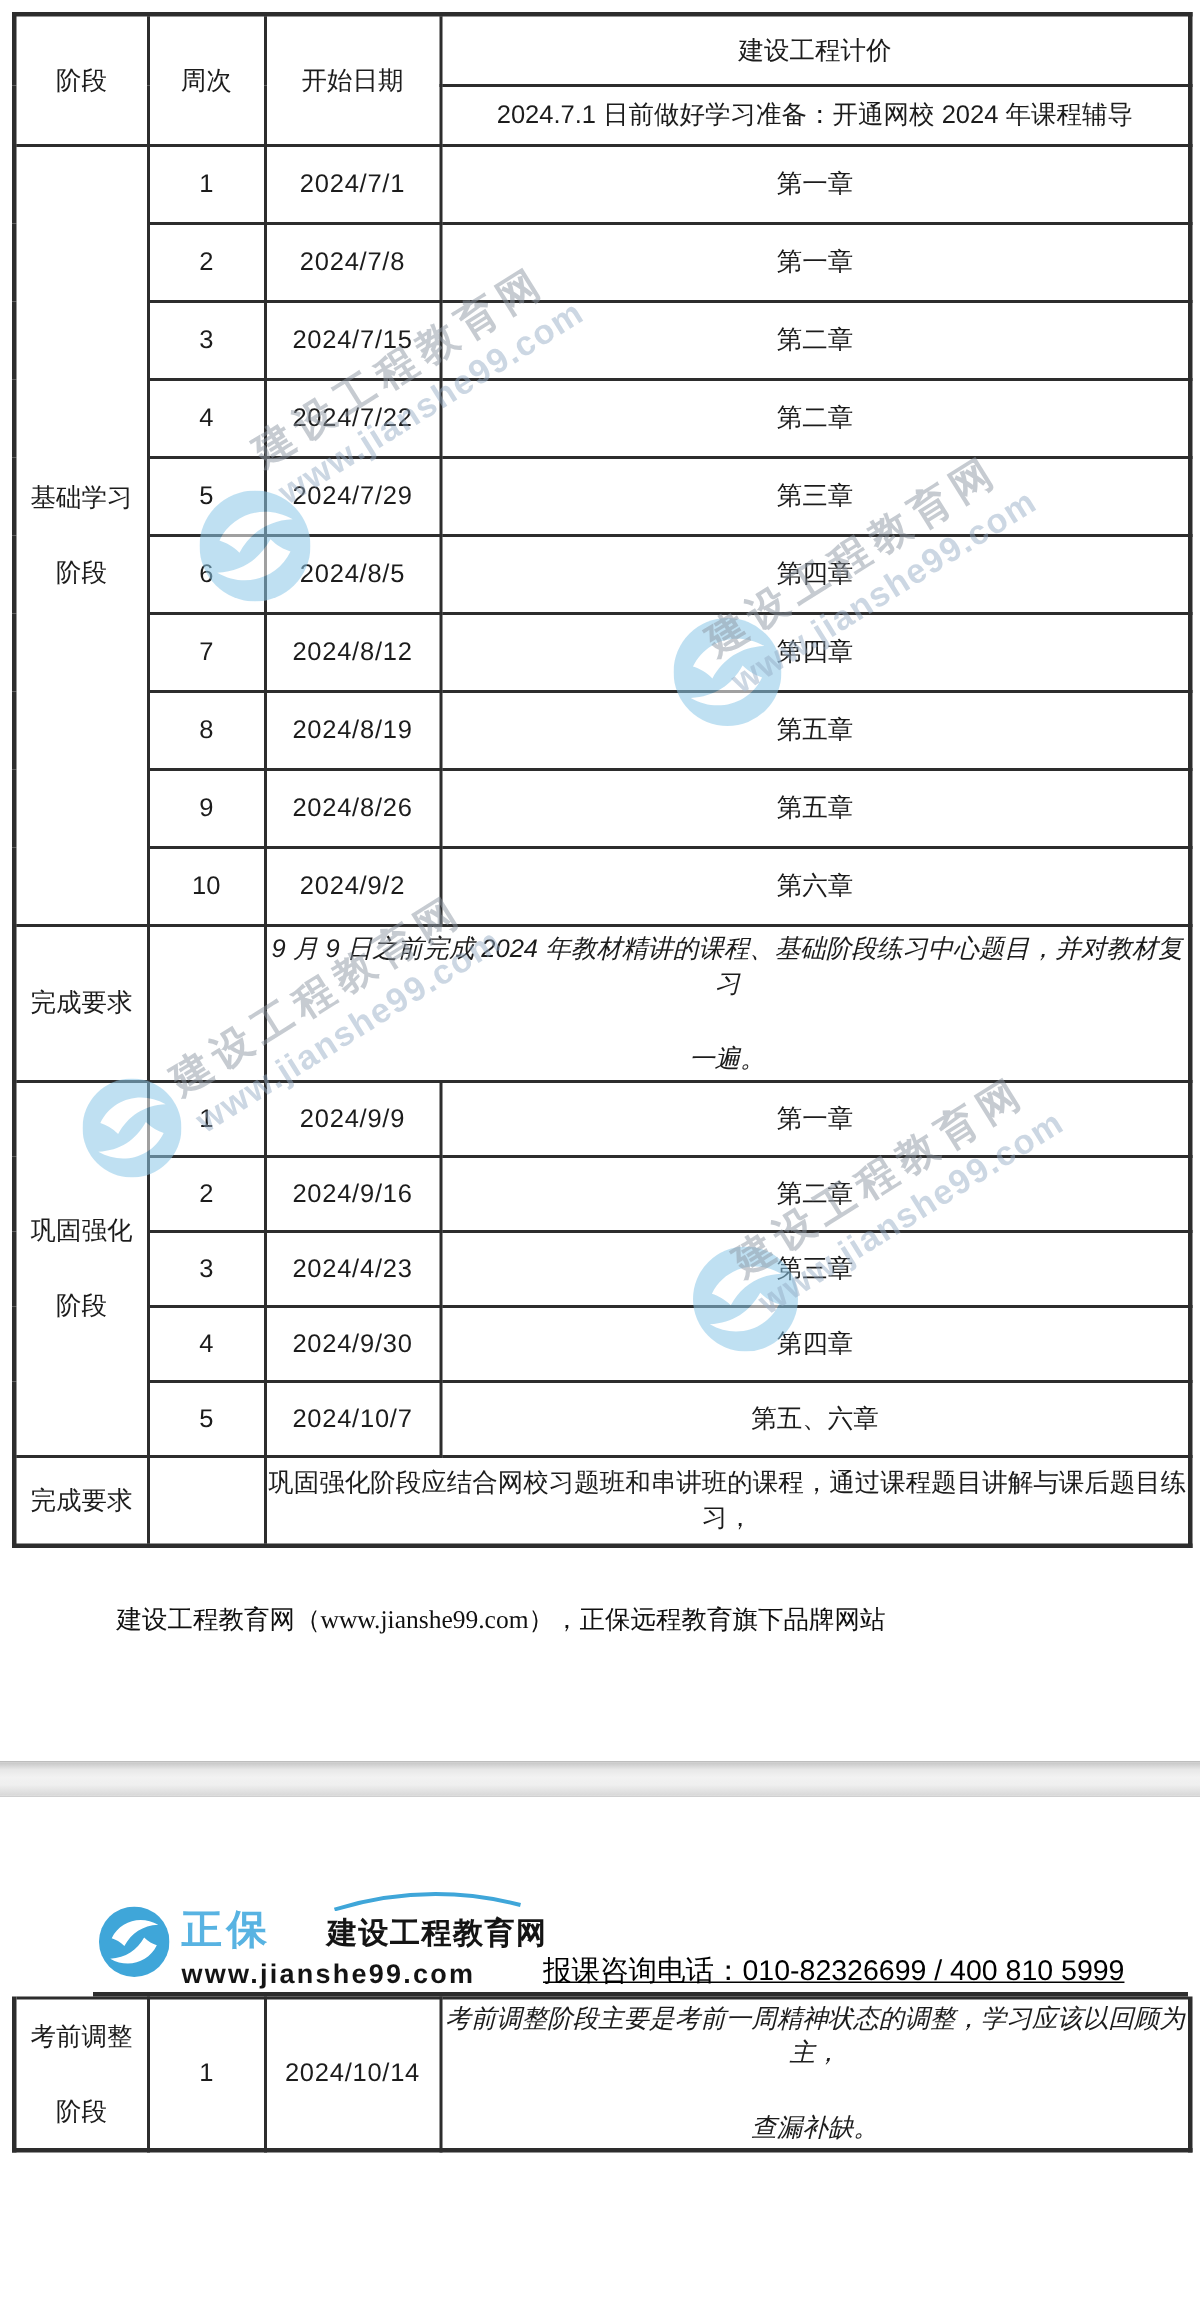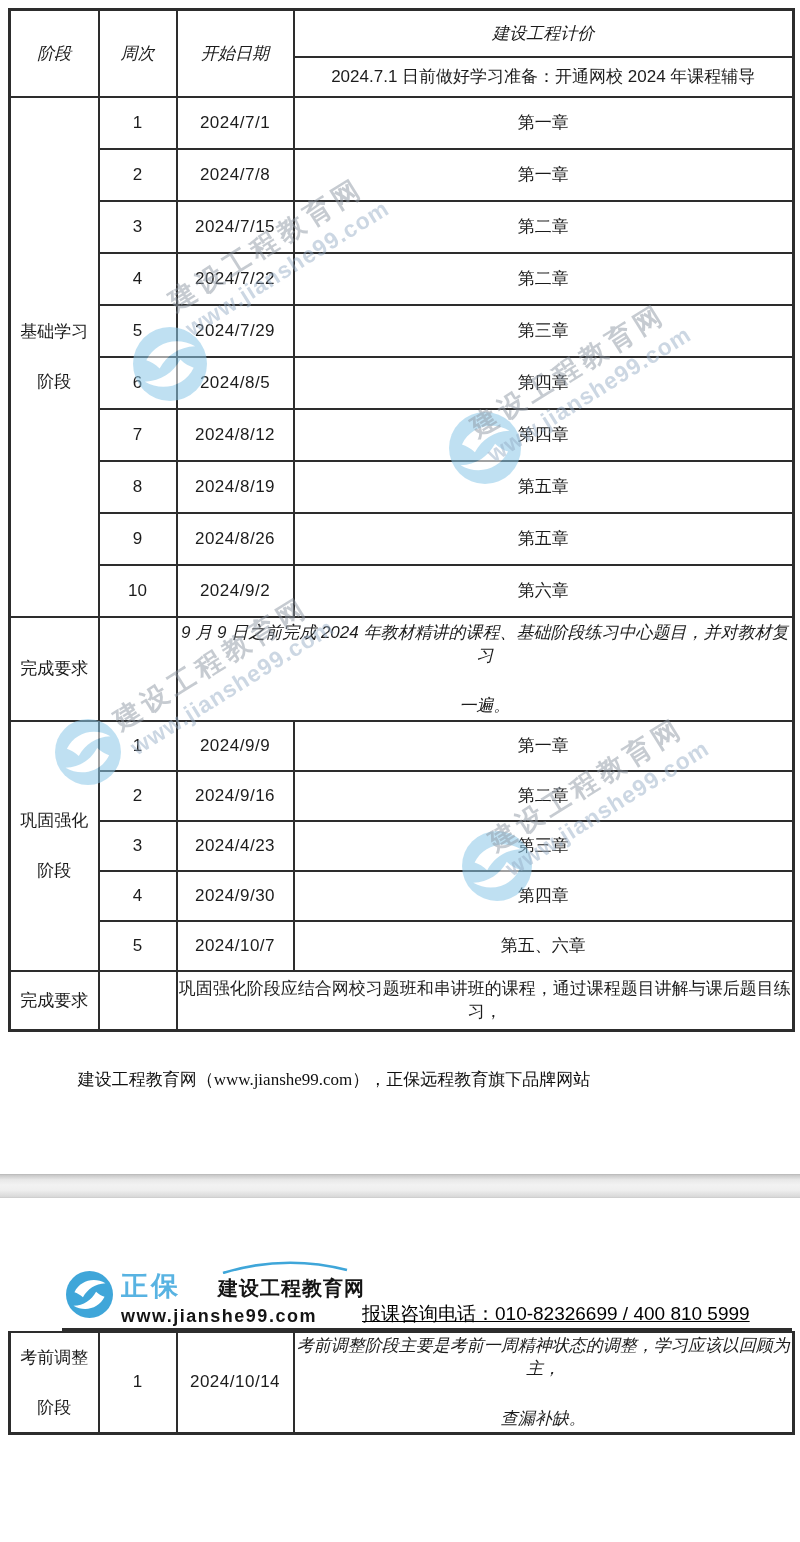"建设工程计价" .hdr { font-style: italic -> none }
